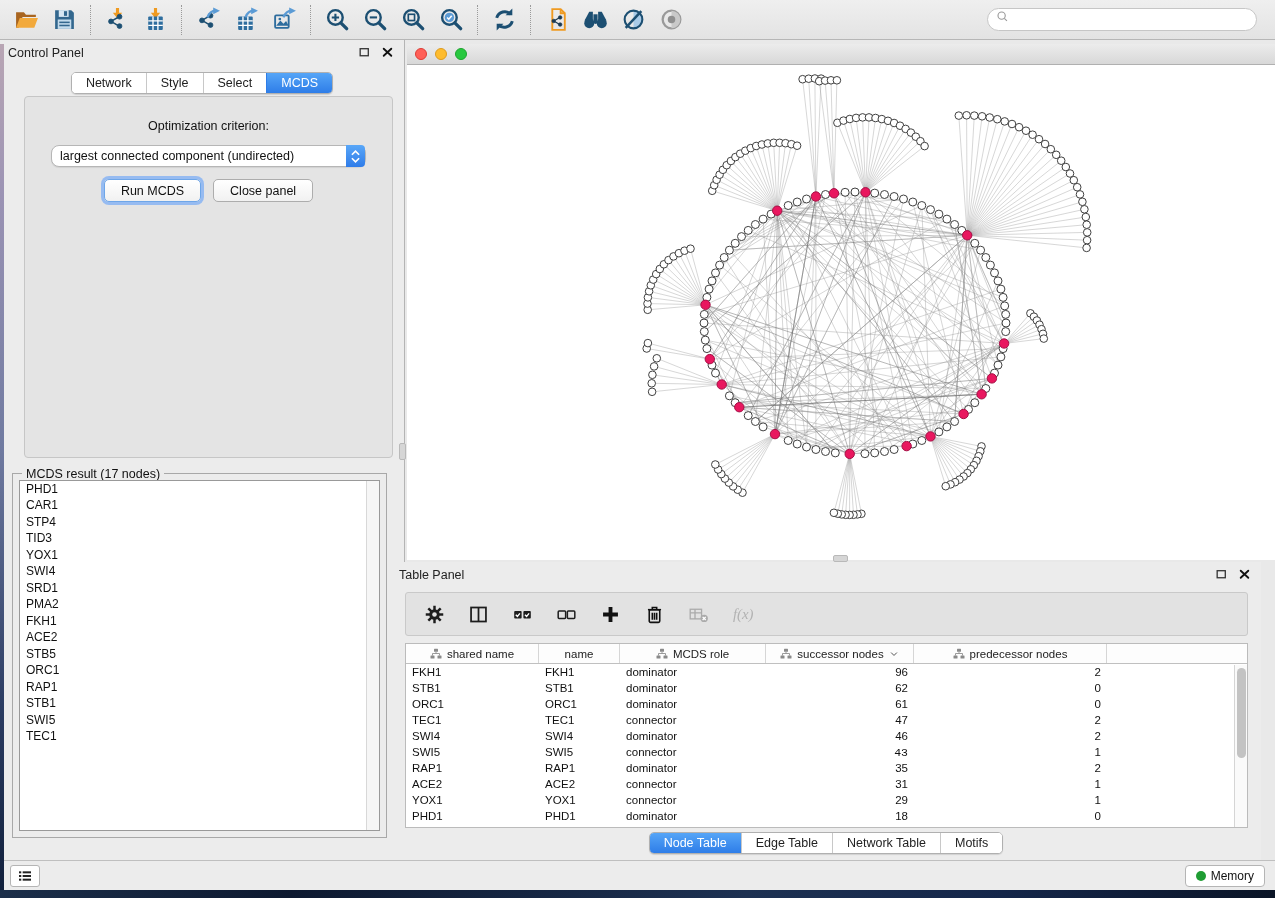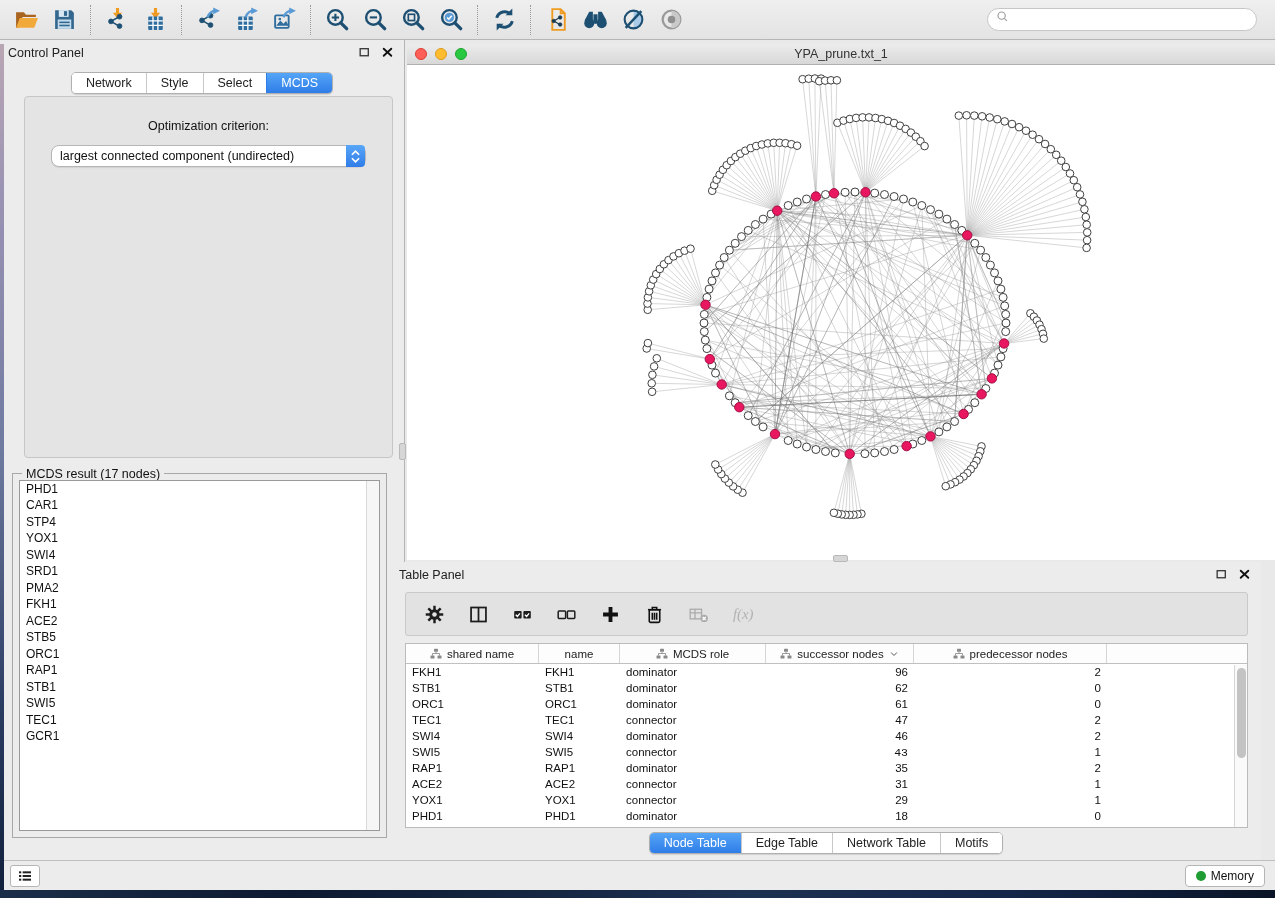"YPA_prune.txt_1" span.net-title { html: <span>YPA_prune.txt_1</span> -> none }
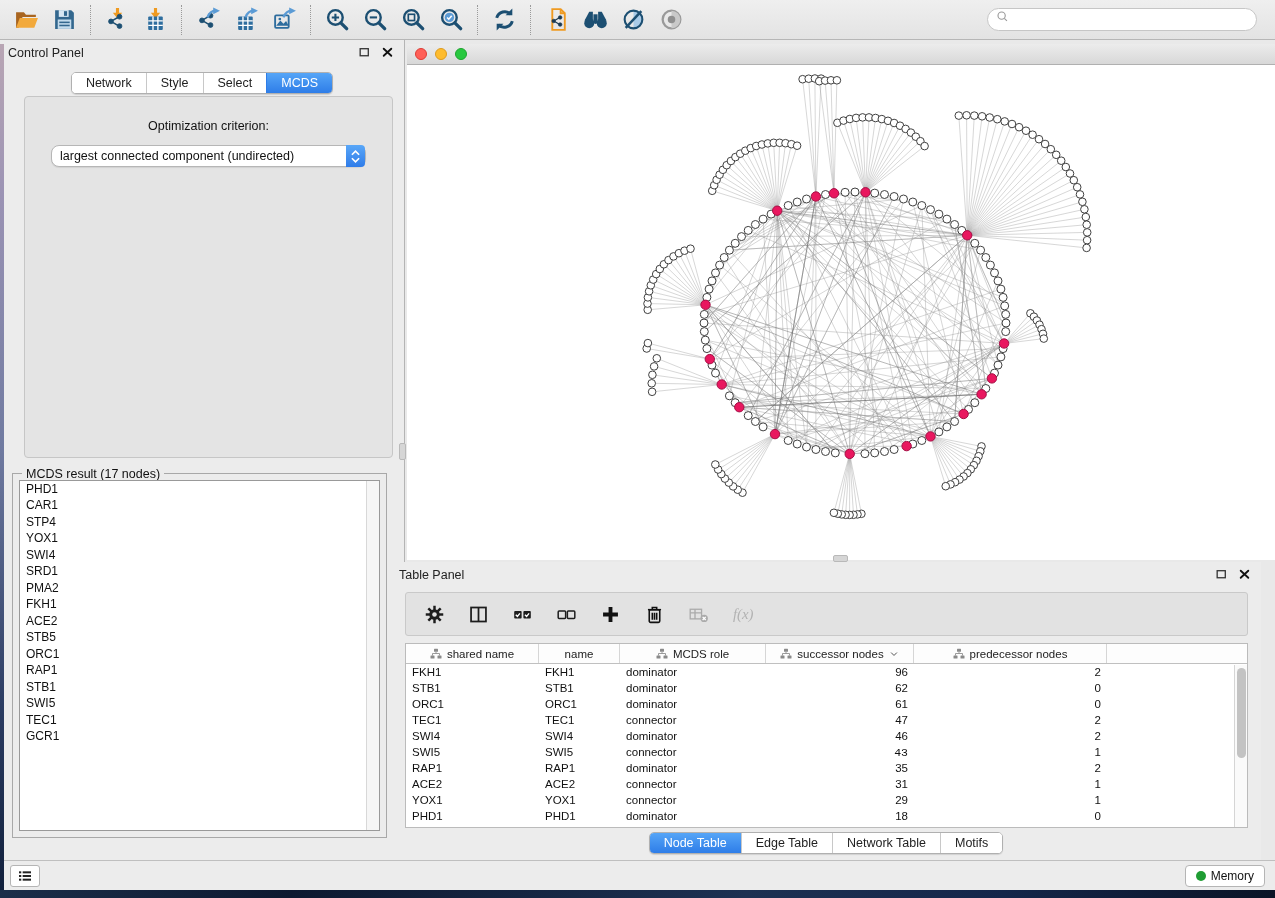"Run MCDS" div.btn-row { html: none -> <div> <button>Run MCDS</button> <button>Close panel</button> </div> }
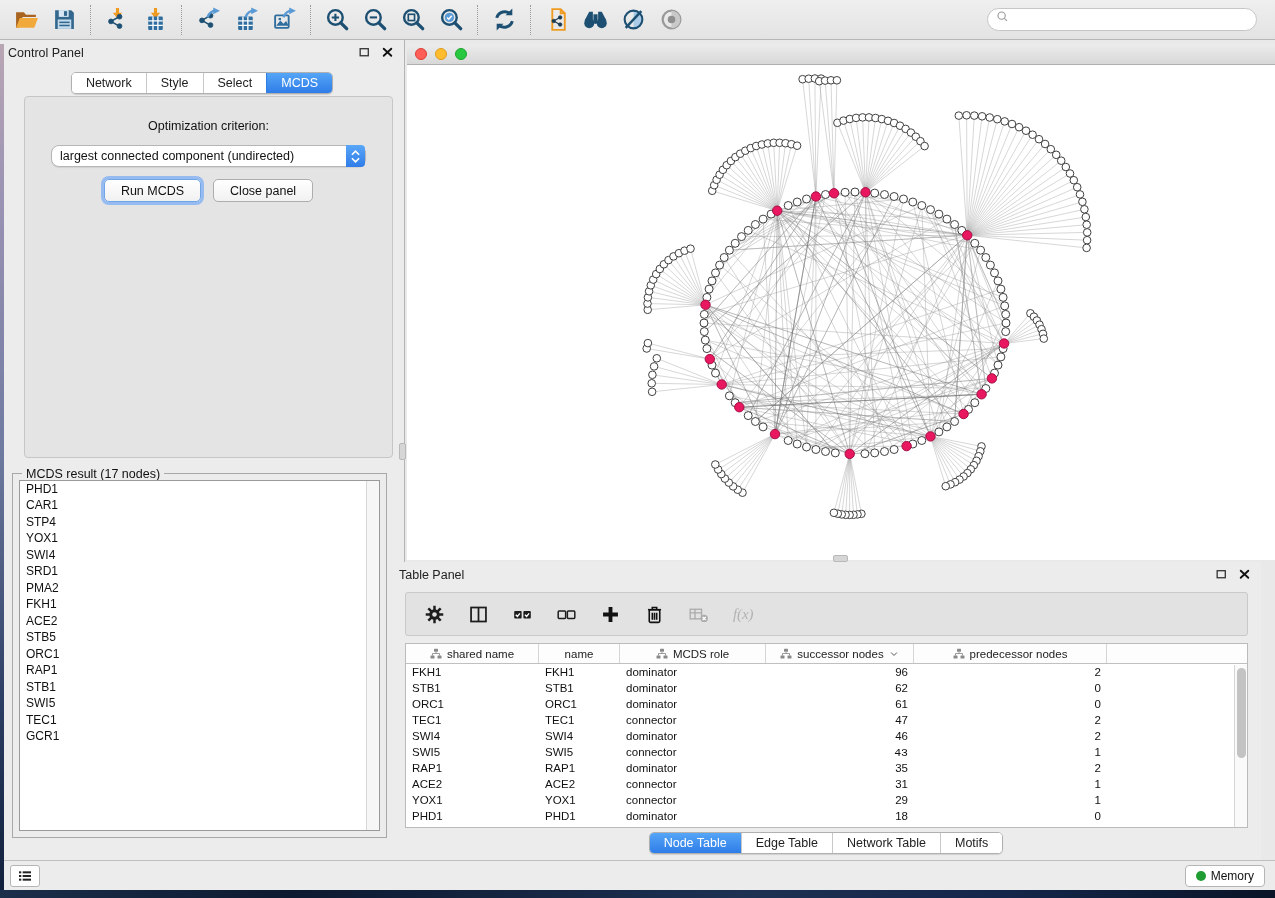"TID3" div.row { html: none -> <div>TID3</div> }
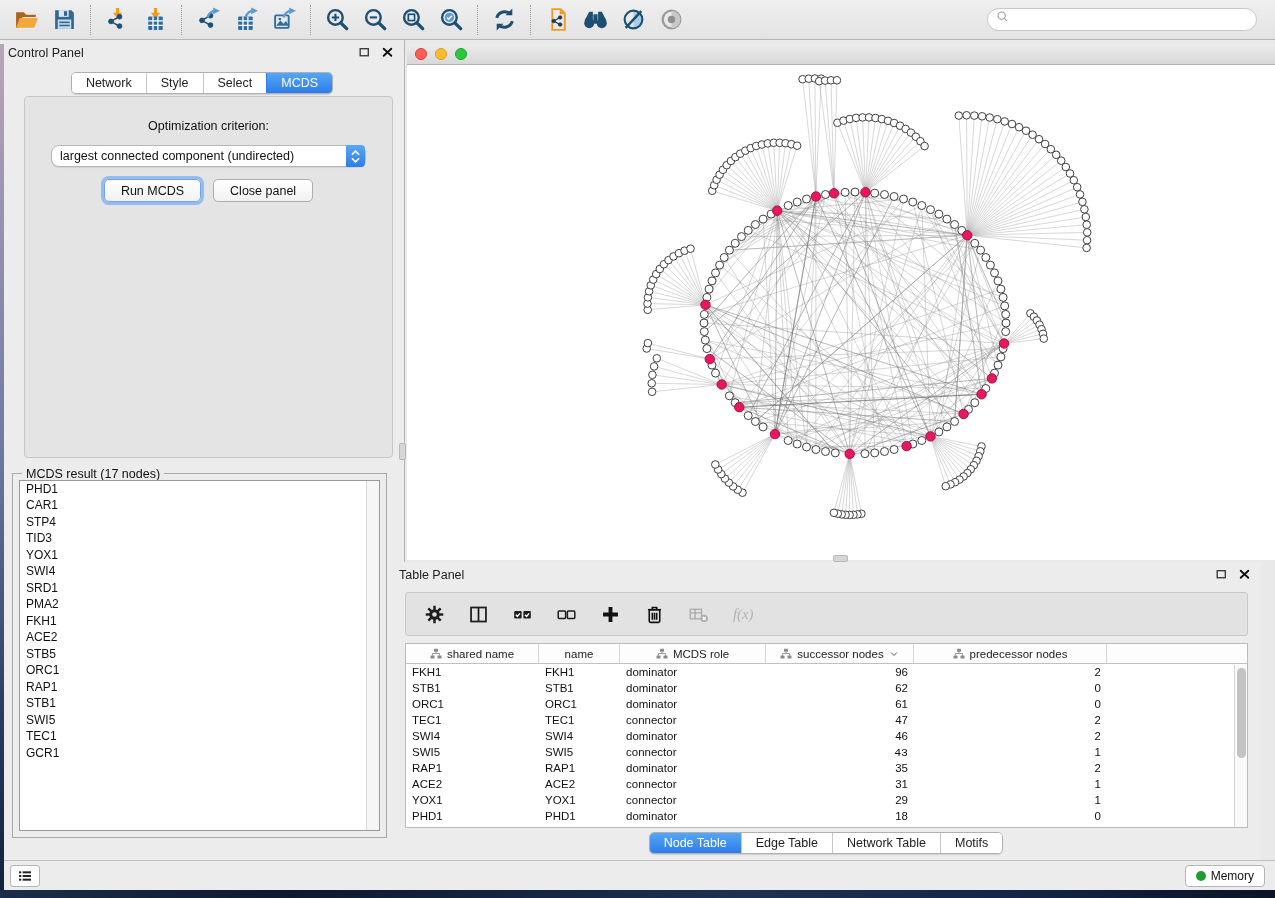"GCR1" div.row { html: <div>GCR1</div> -> none }
